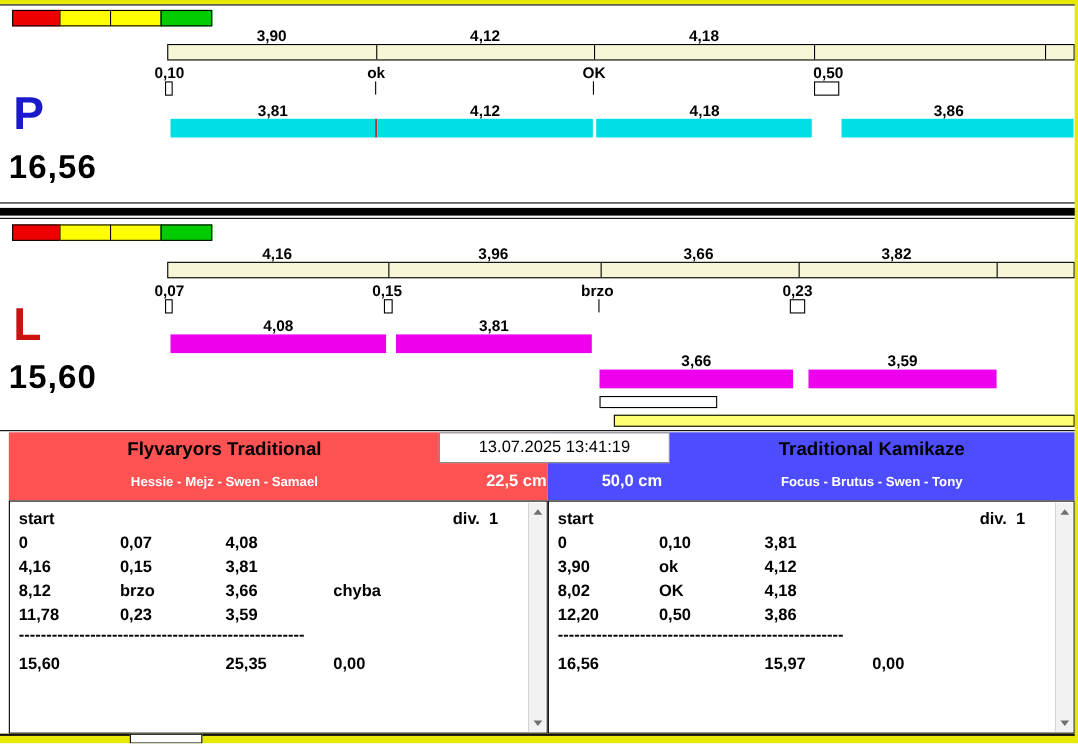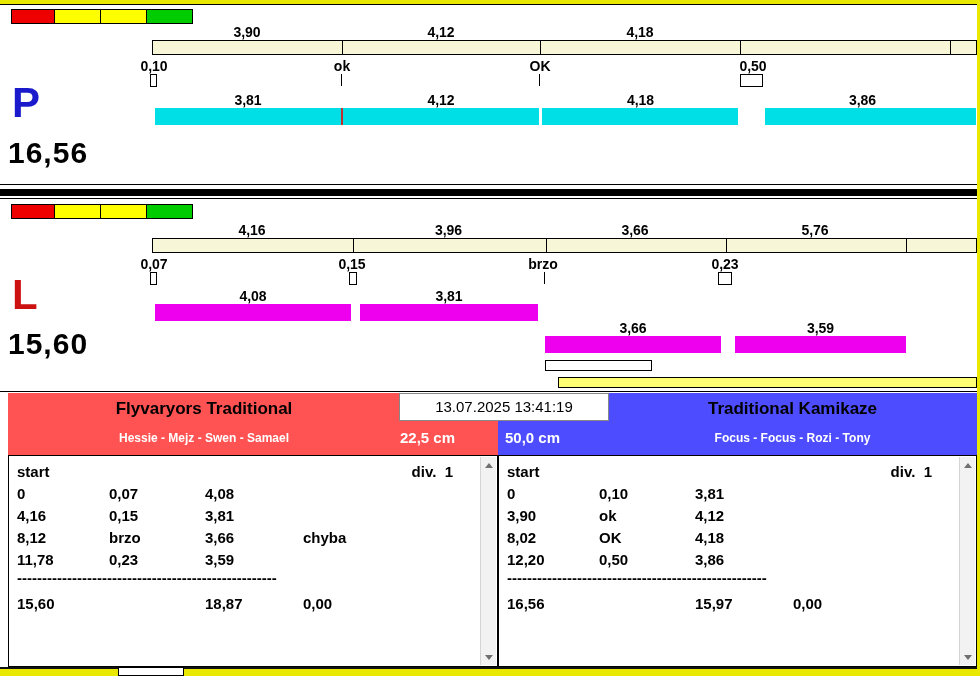"5,76" div.num { text: 5,76 -> 3,82 }
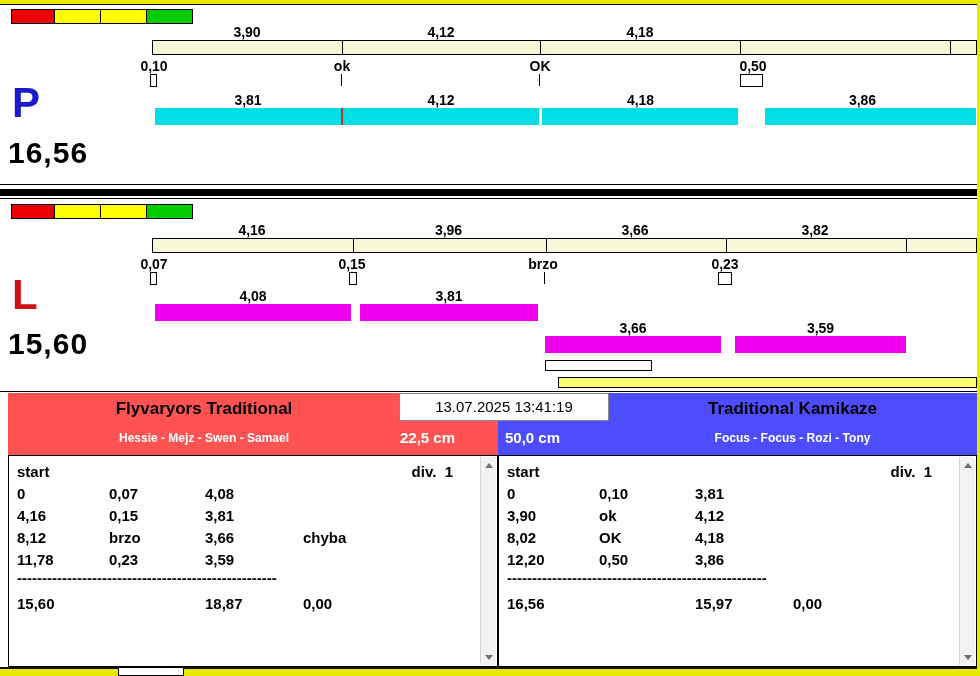"22,5 cm" .jump-badge { text-align: left -> right }
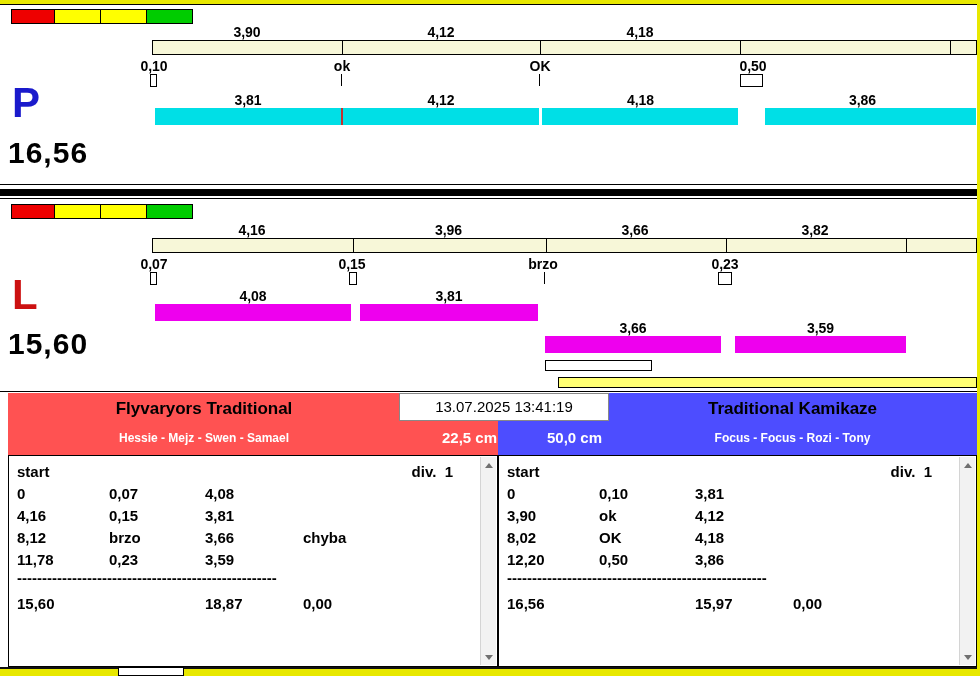"Focus - Focus - Rozi" div.team-dogs { text: Focus - Rozi -> Brutus - Swen }
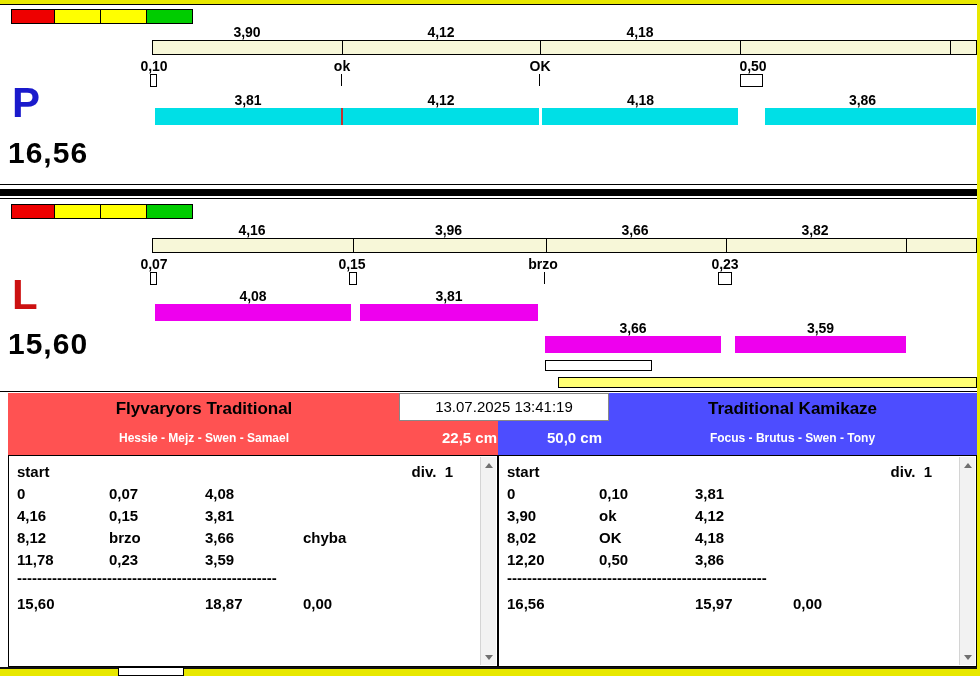"18,87" span { text: 18,87 -> 25,35 }
